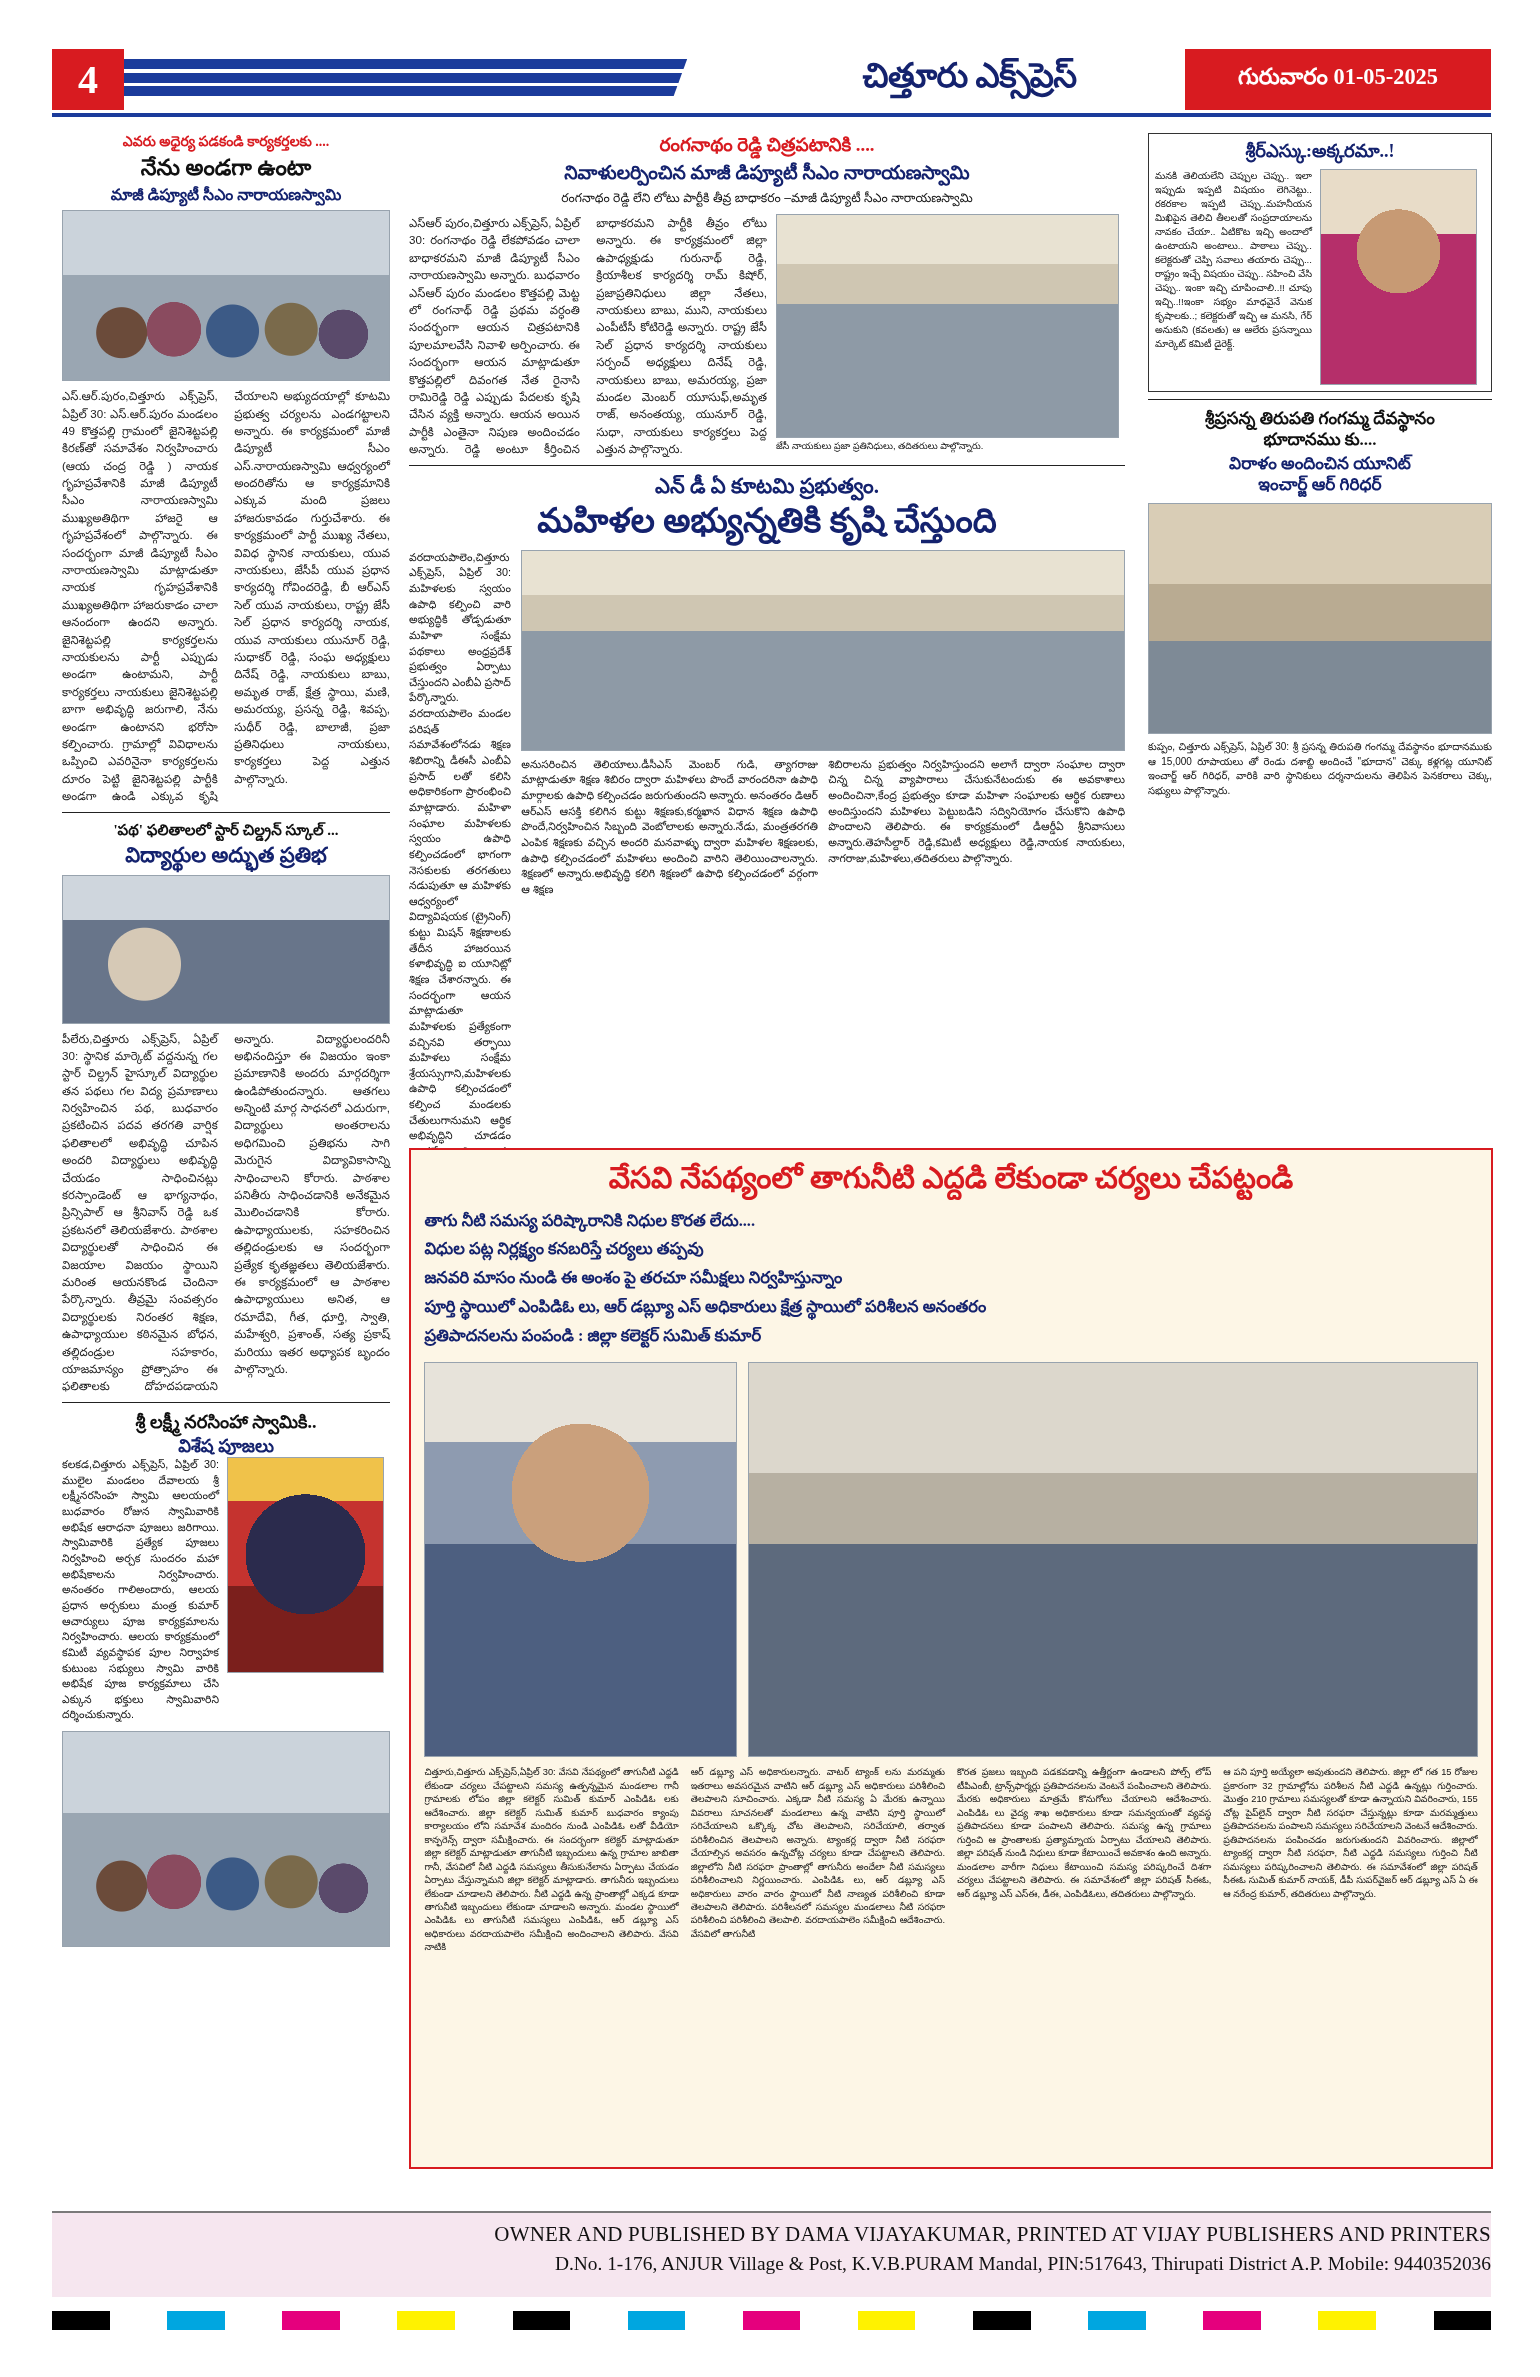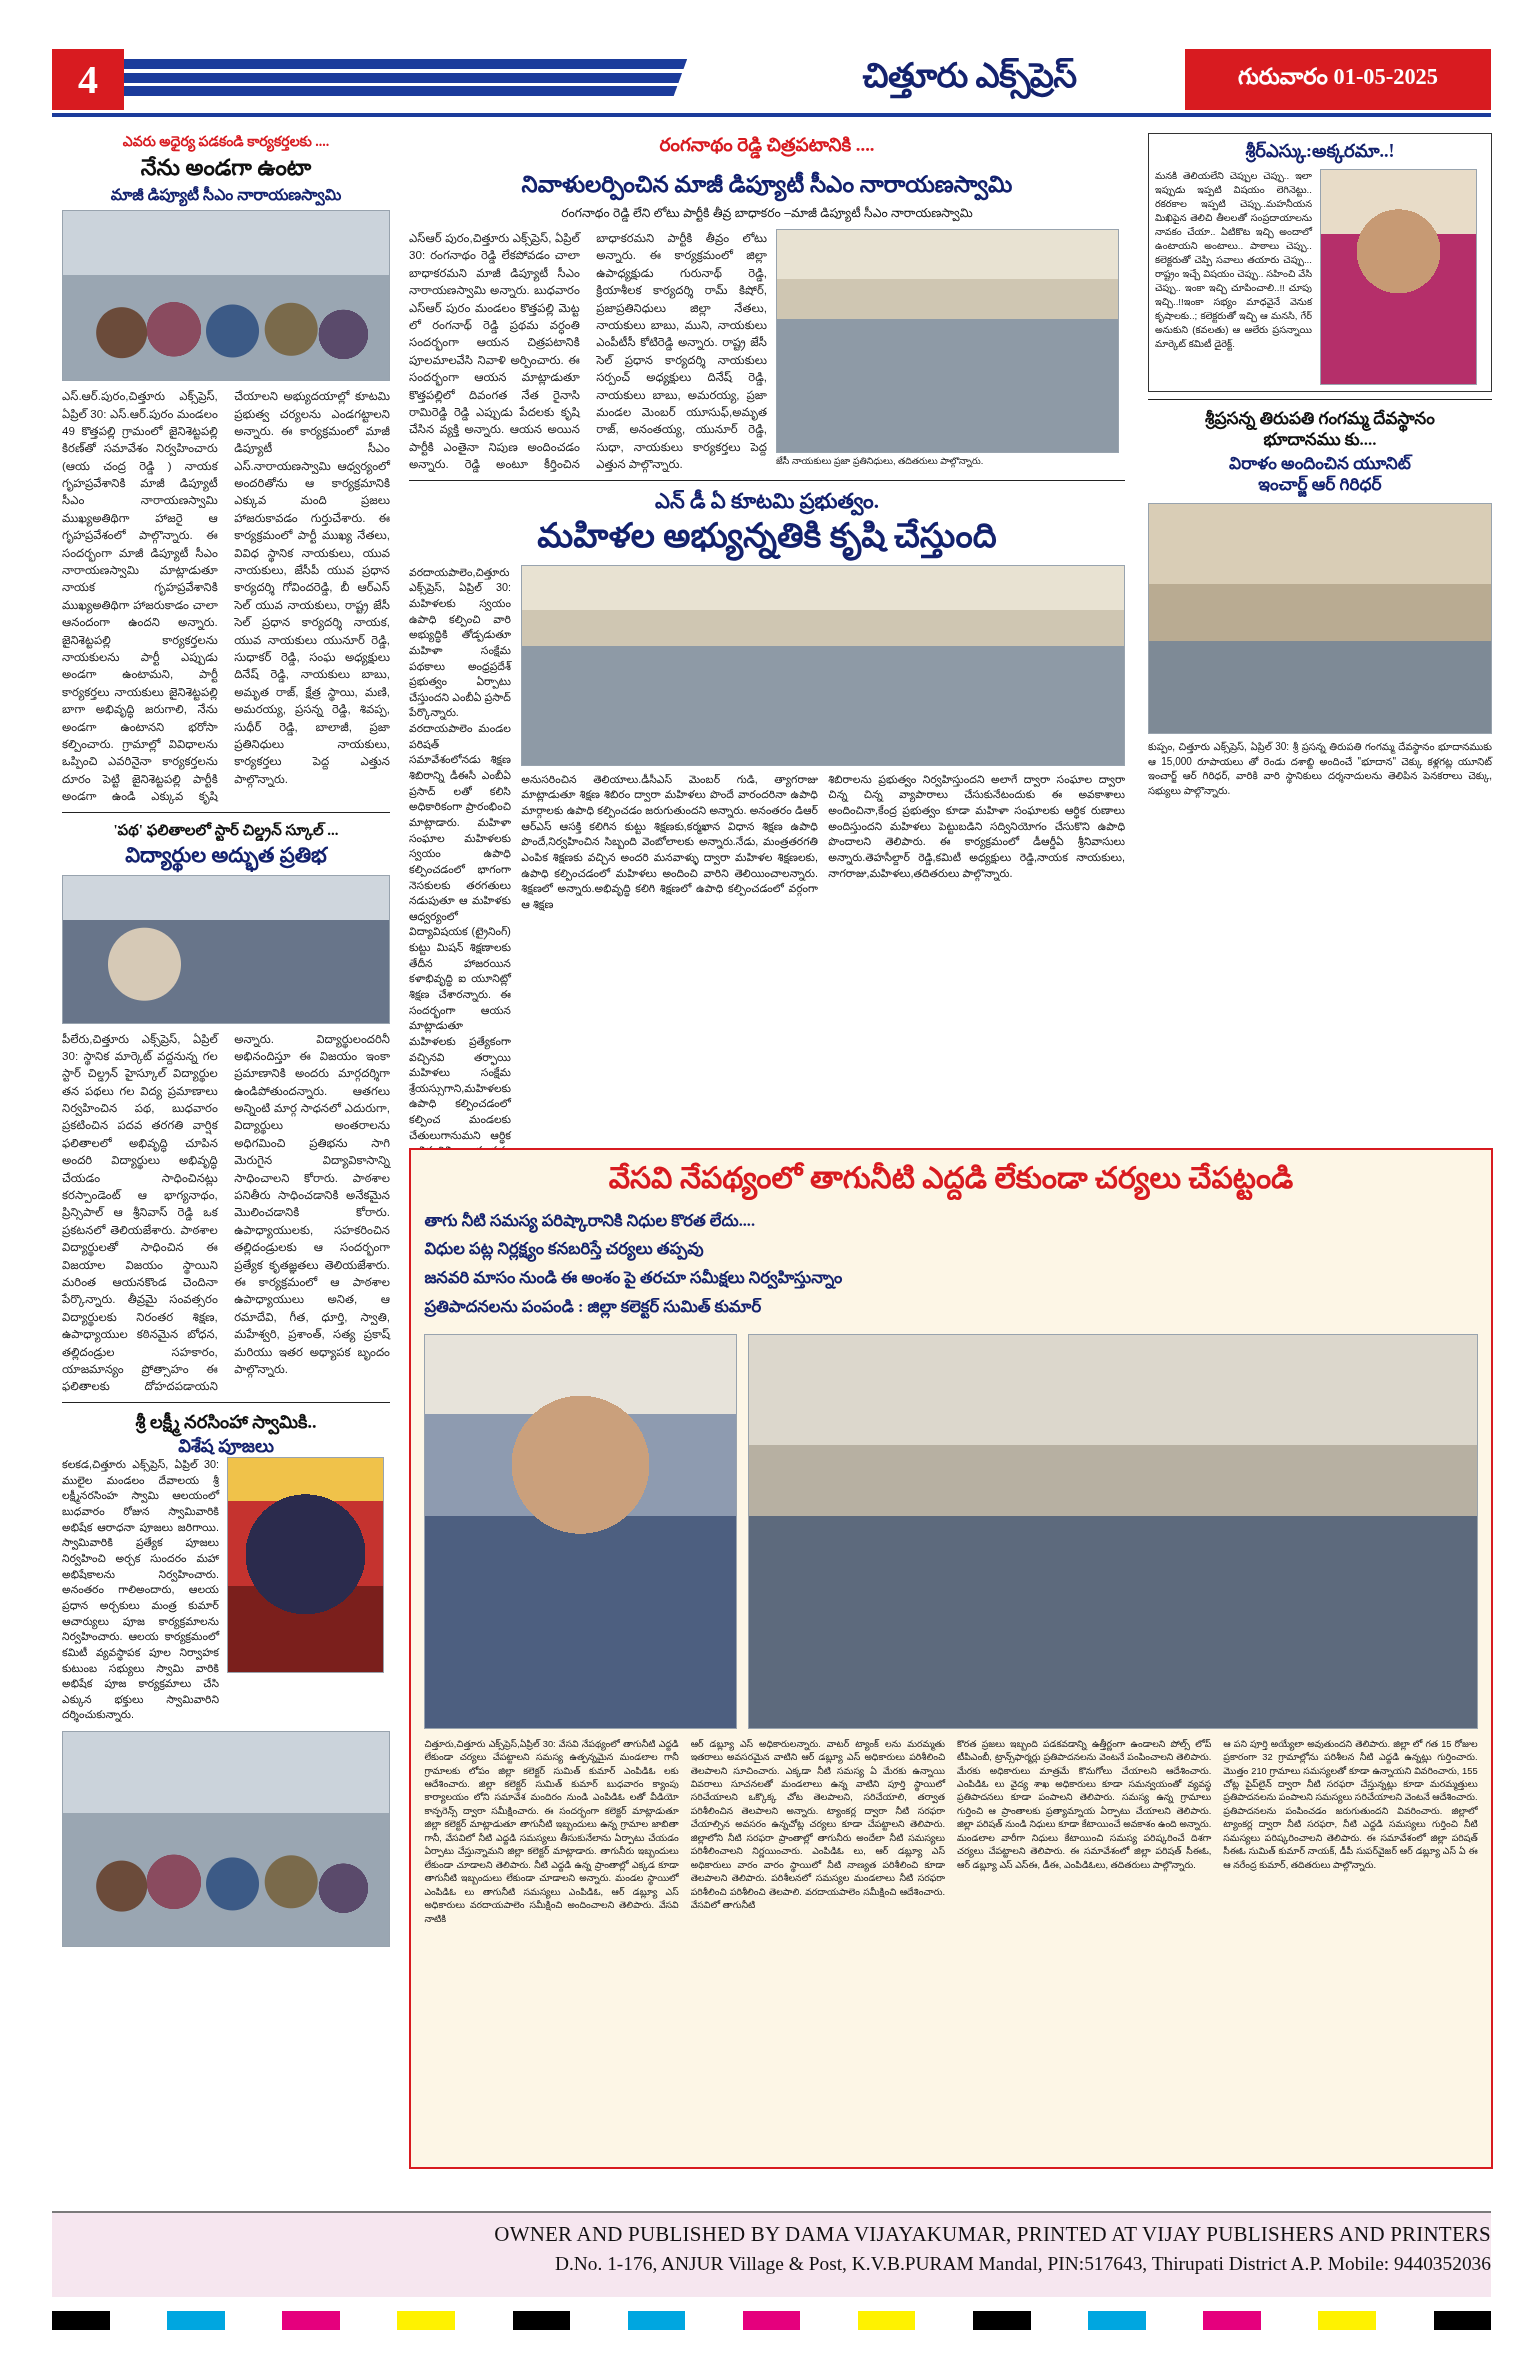"నివాళులర్పించిన మాజీ డిప్యూటీ సీఎం" div.hl { font-size: 23px -> 19px; margin-top: 15px -> 5px }
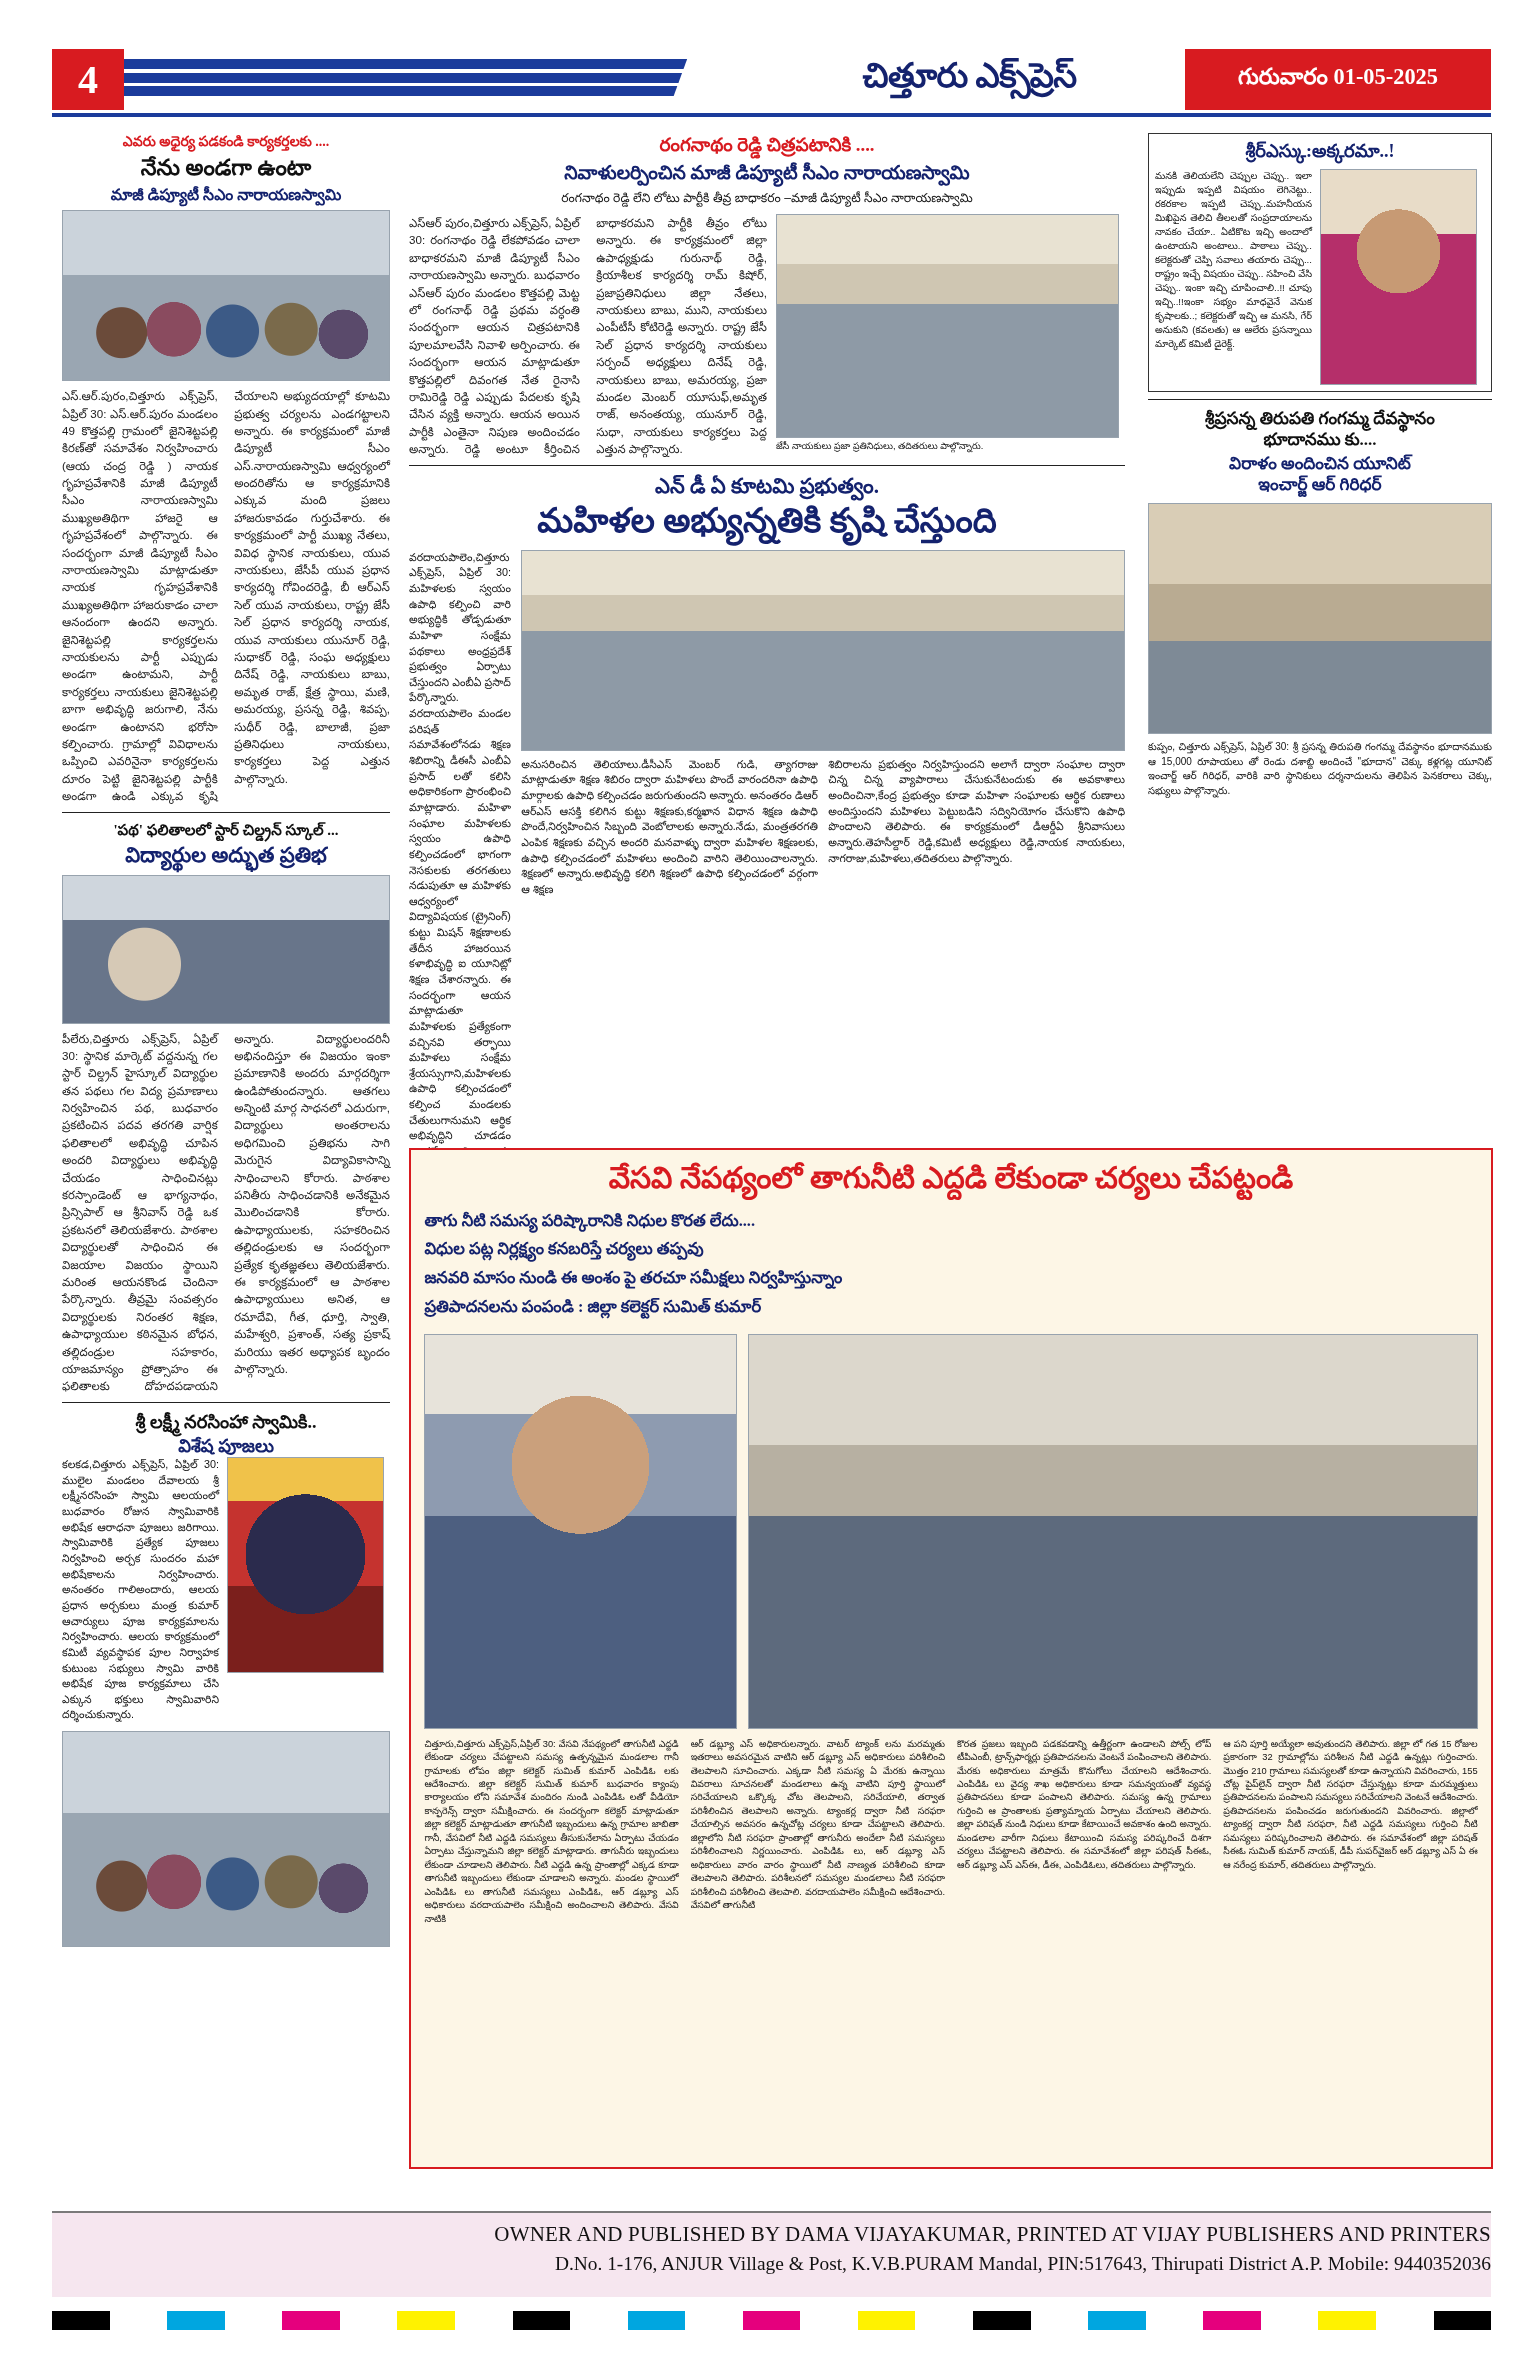"పూర్తి స్థాయిలో ఎంపిడిఓ లు, ఆర్" div { html: none -> <div>పూర్తి స్థాయిలో ఎంపిడిఓ లు, ఆర్ డబ్ల్యూ ఎస్ అధికారులు క్షేత్ర స్థాయిలో పరిశీలన అనంతరం</div> }
